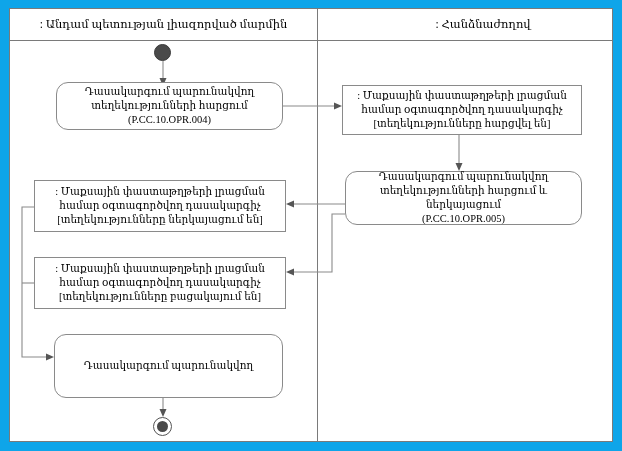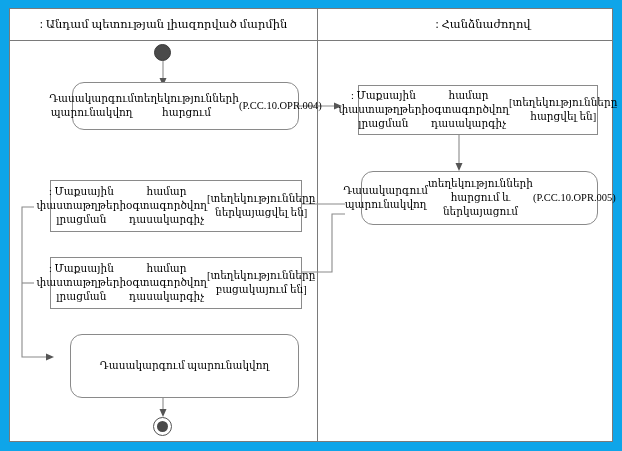"Դասակարգում պարունակվող" .node { flex-direction: row -> column; margin-left: 16px -> none }
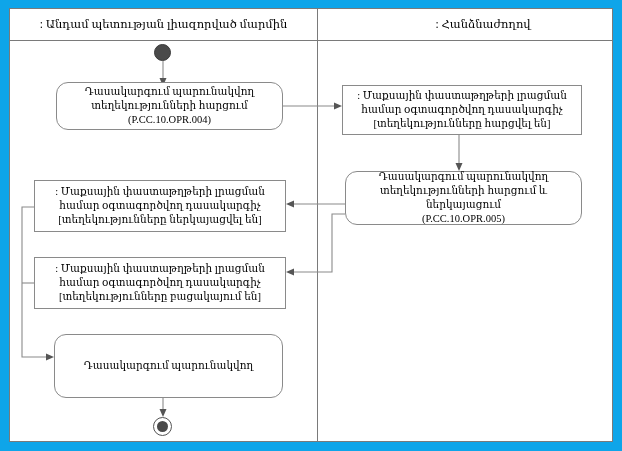"[տեղեկությունները ներկայացվել են]" span.line { text: ներկայացվել -> ներկայացում }
